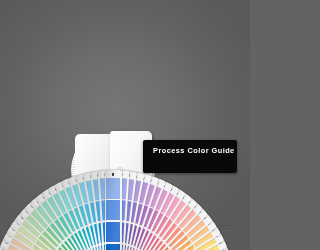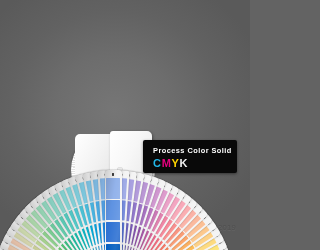"Process Color Solid" div { text: Solid -> Guide }
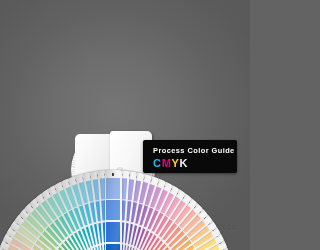"CMYK" div { html: <div> <span>C</span><span>M</span><span>Y</span><span>K</span> </div> -> none }
